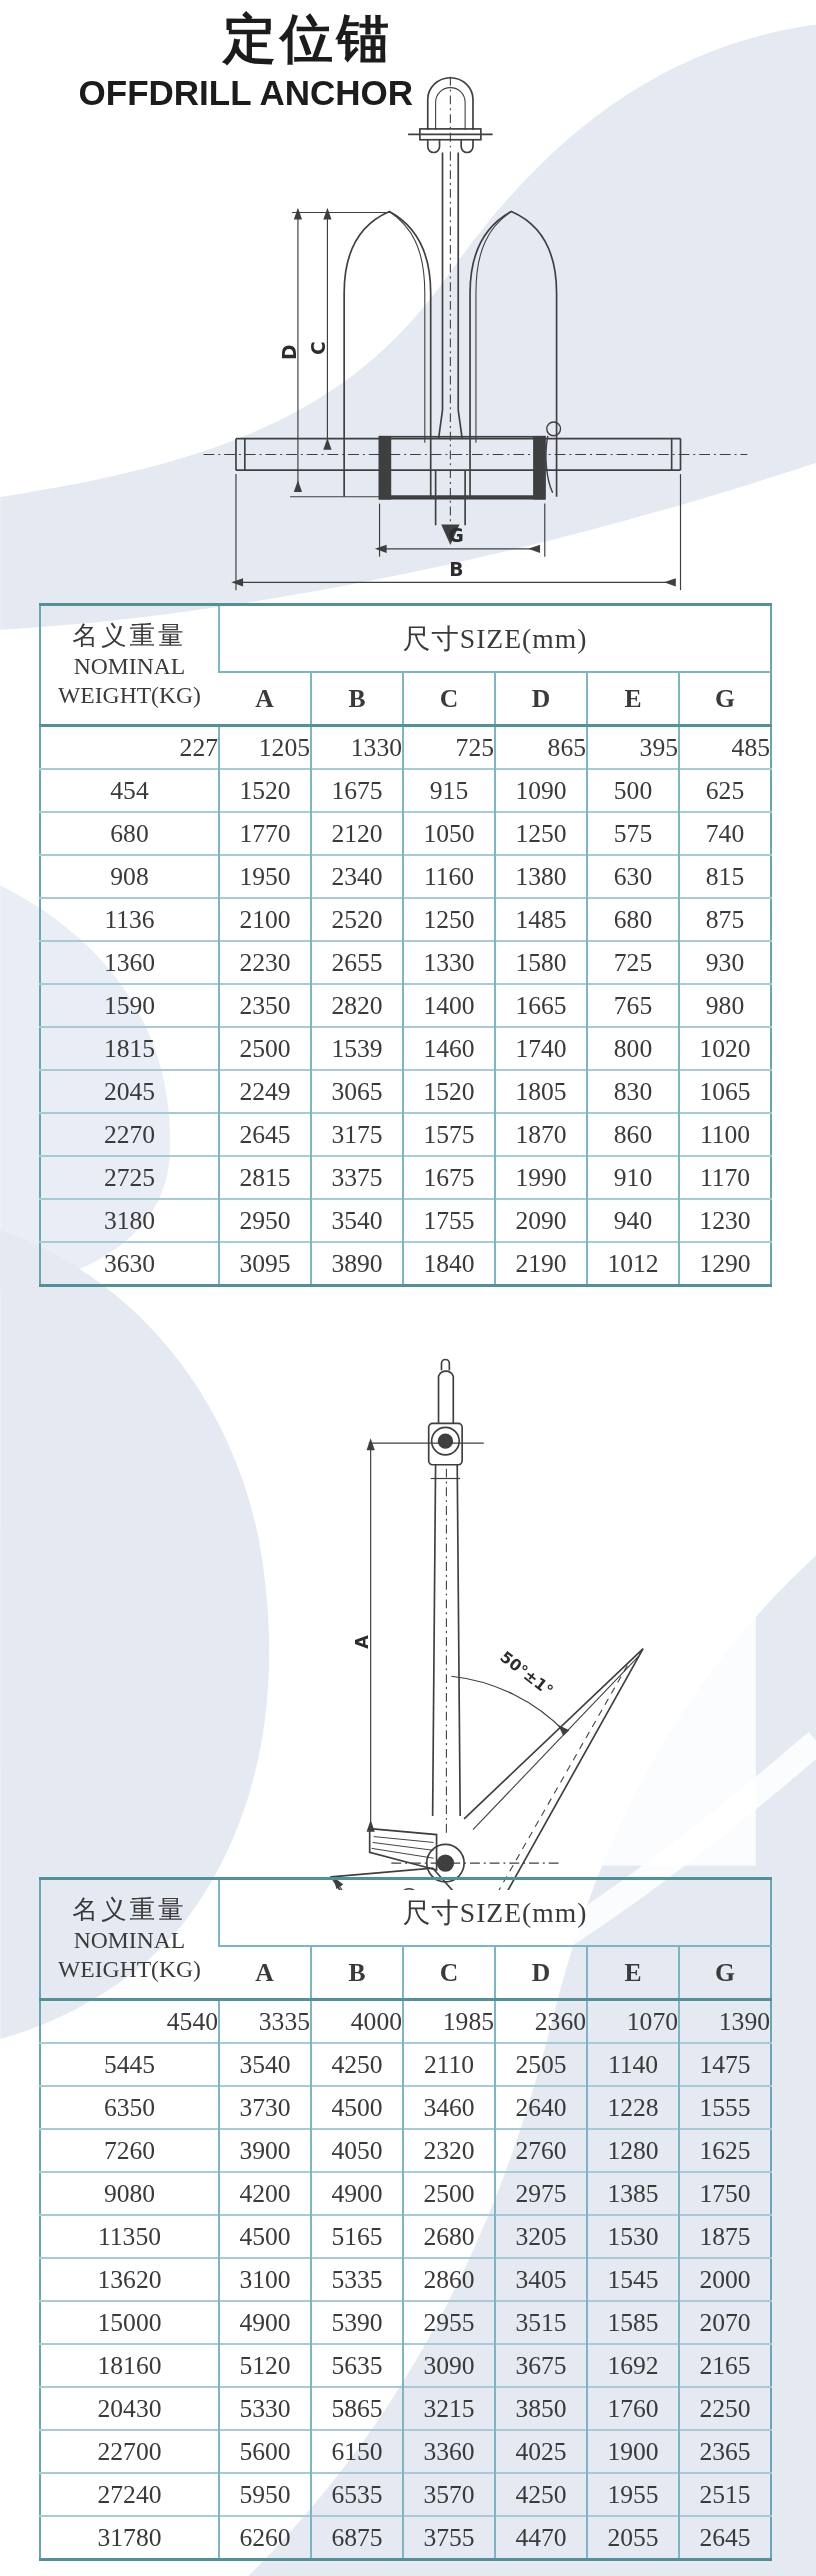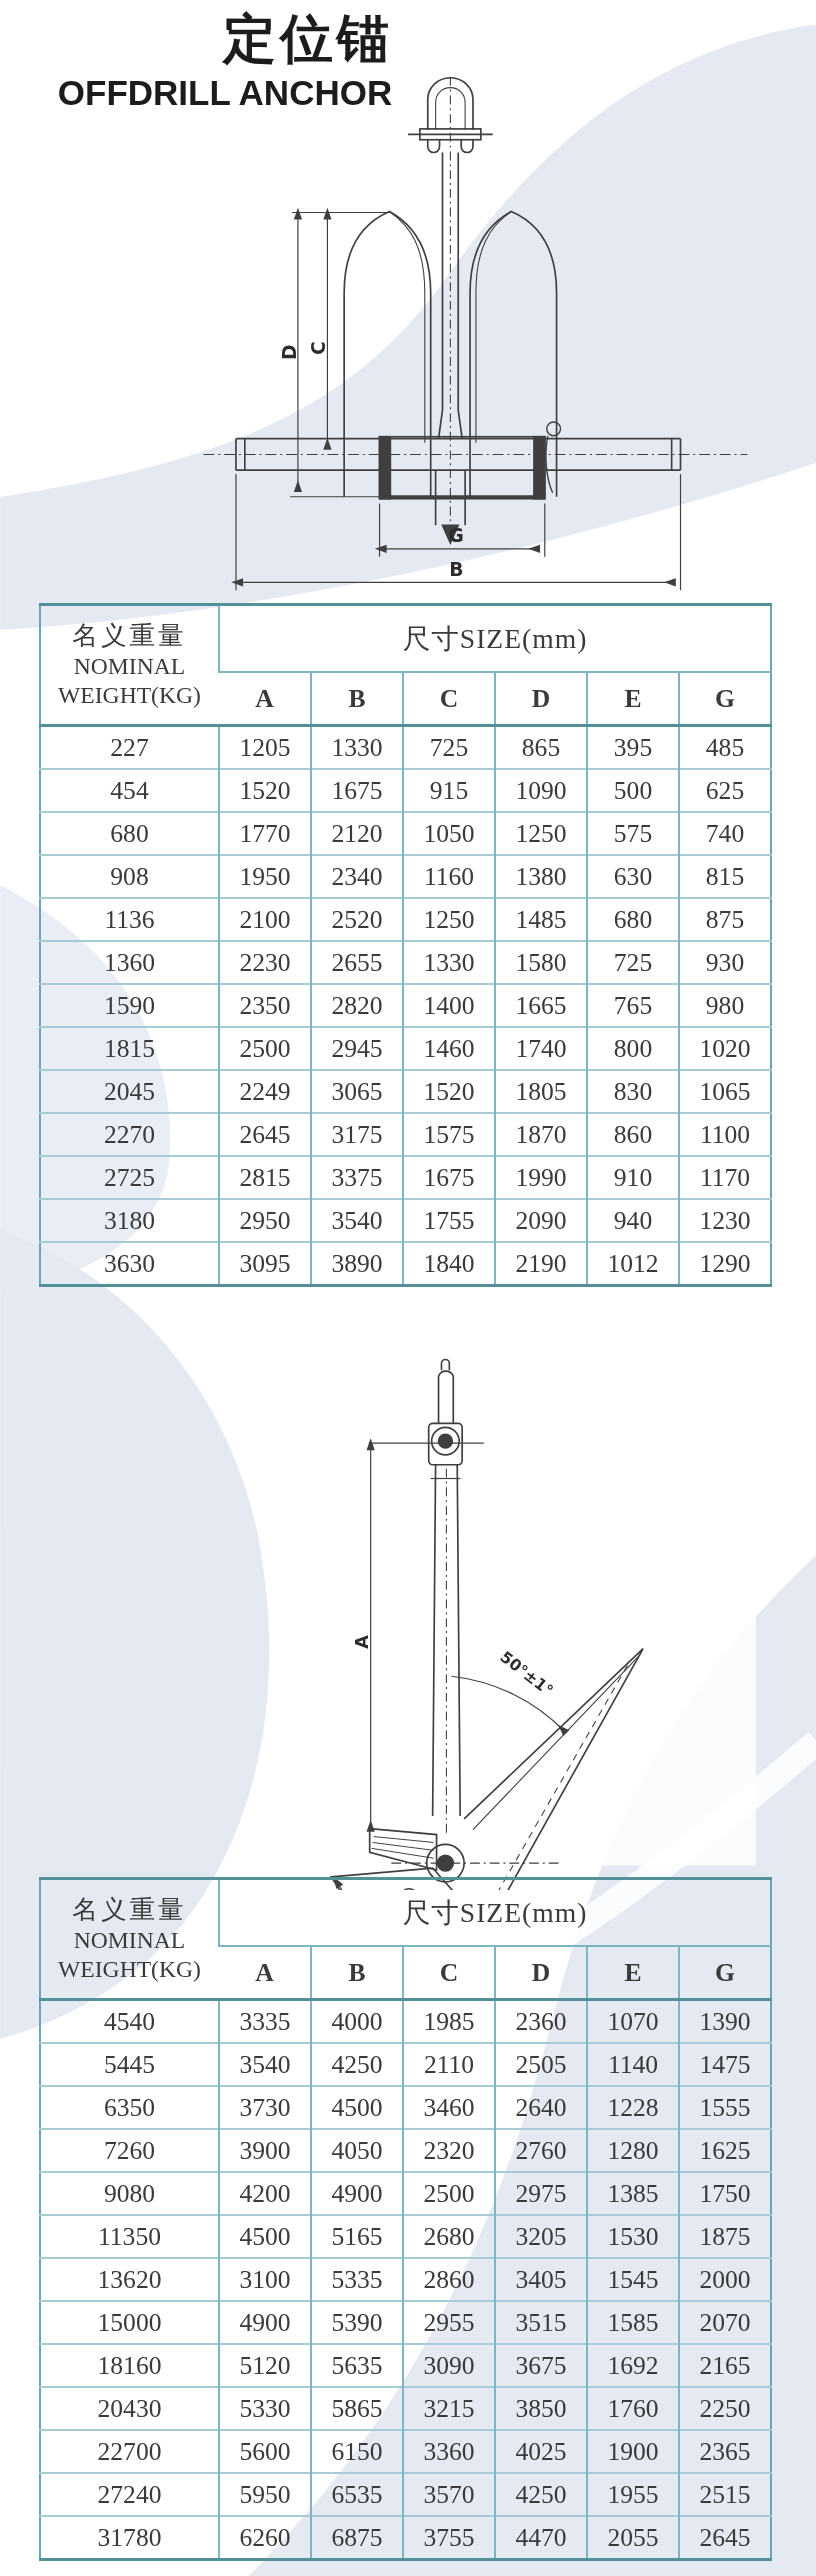"OFFDRILL ANCHOR" #title-en { text-align: center -> right }
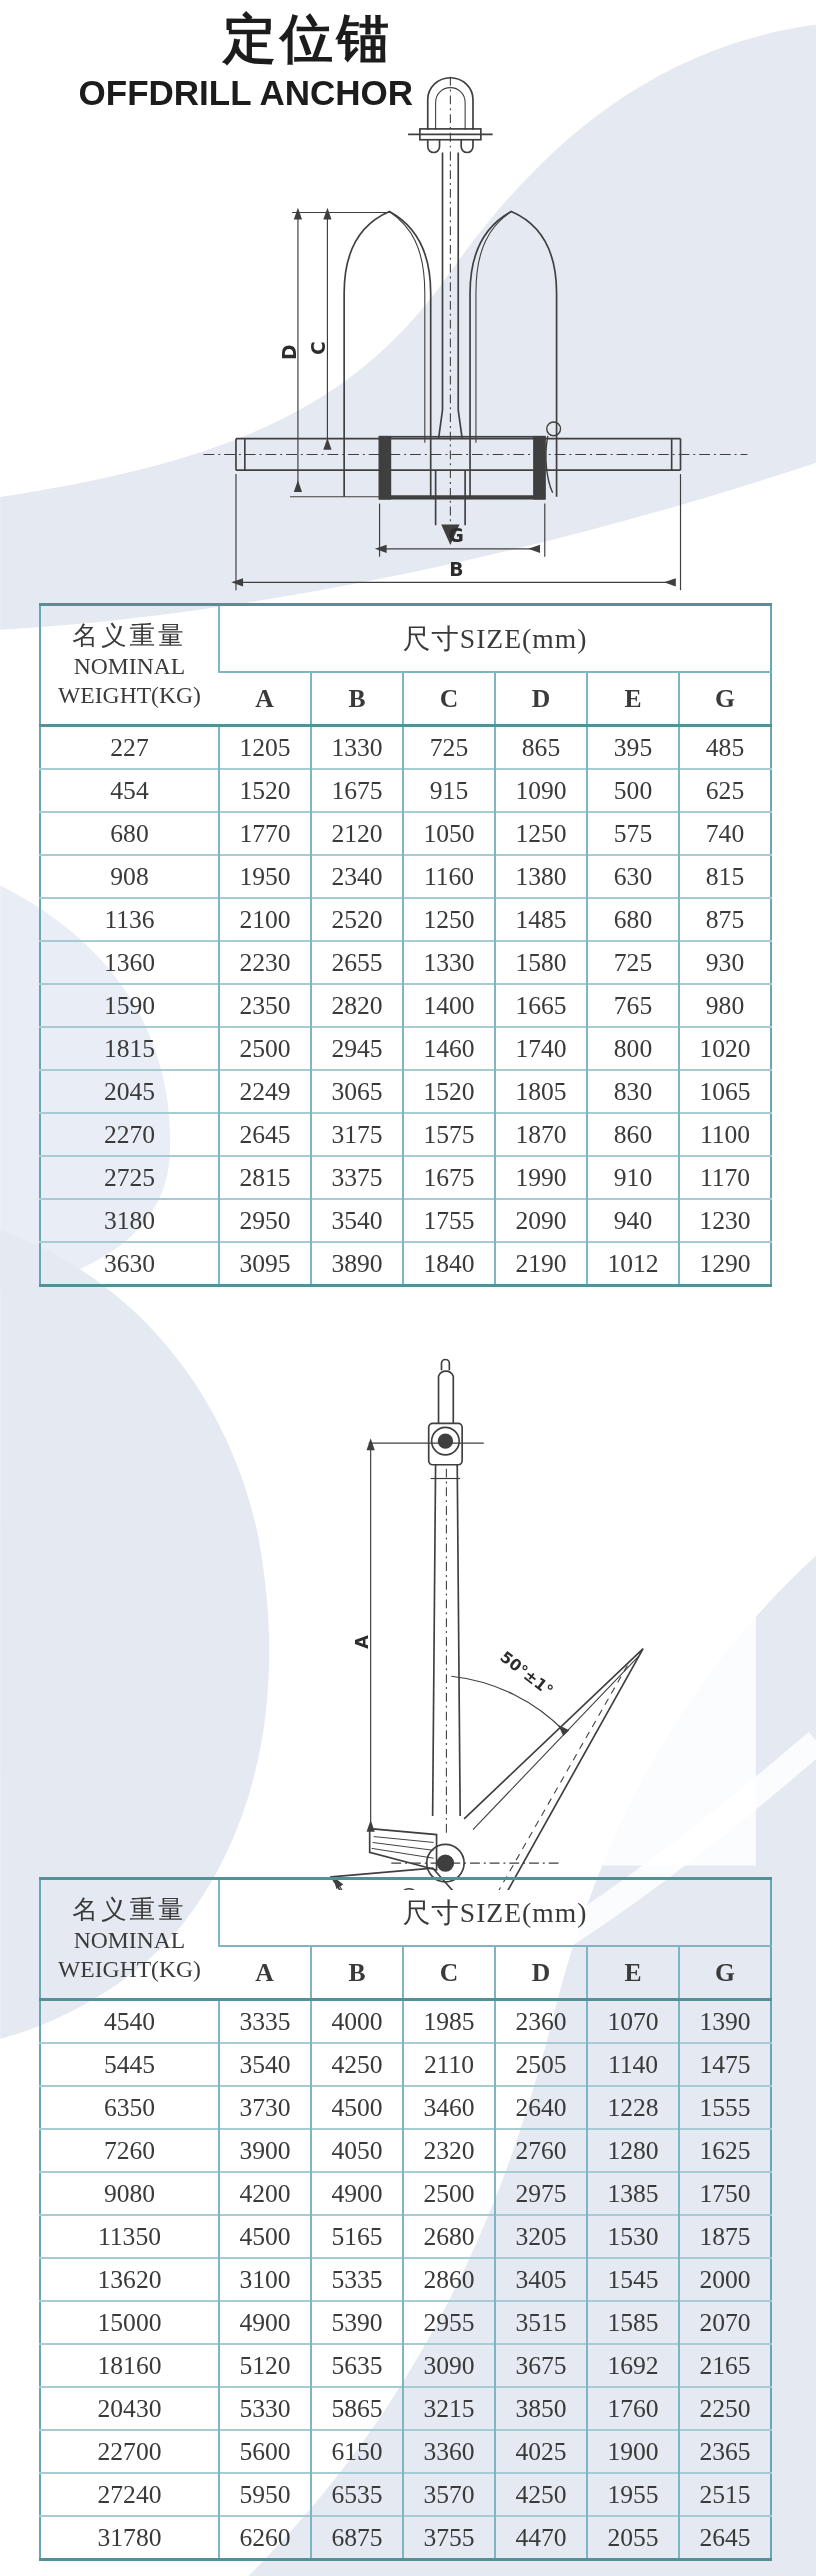"227" .spec tbody tr:first-child td { text-align: none -> right }
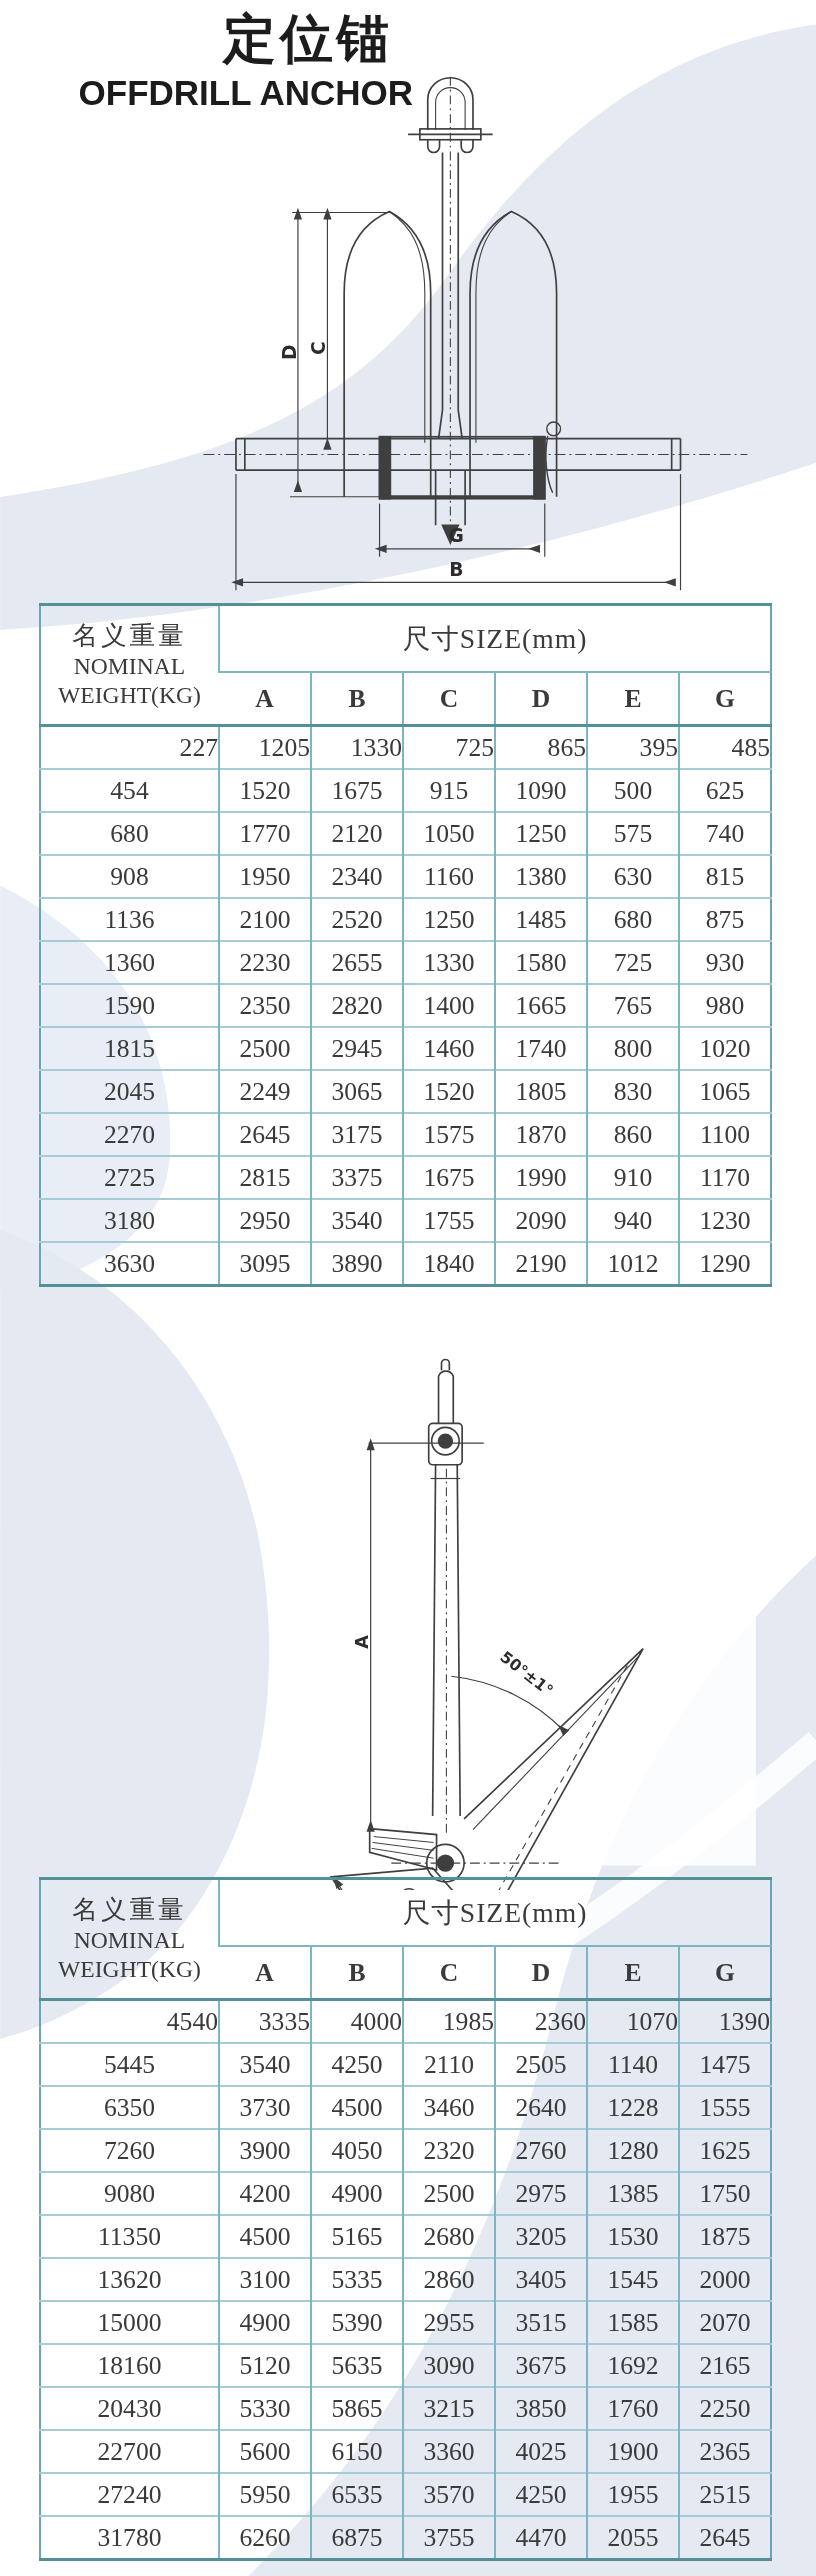"2945" td { text: 2945 -> 1539 }
